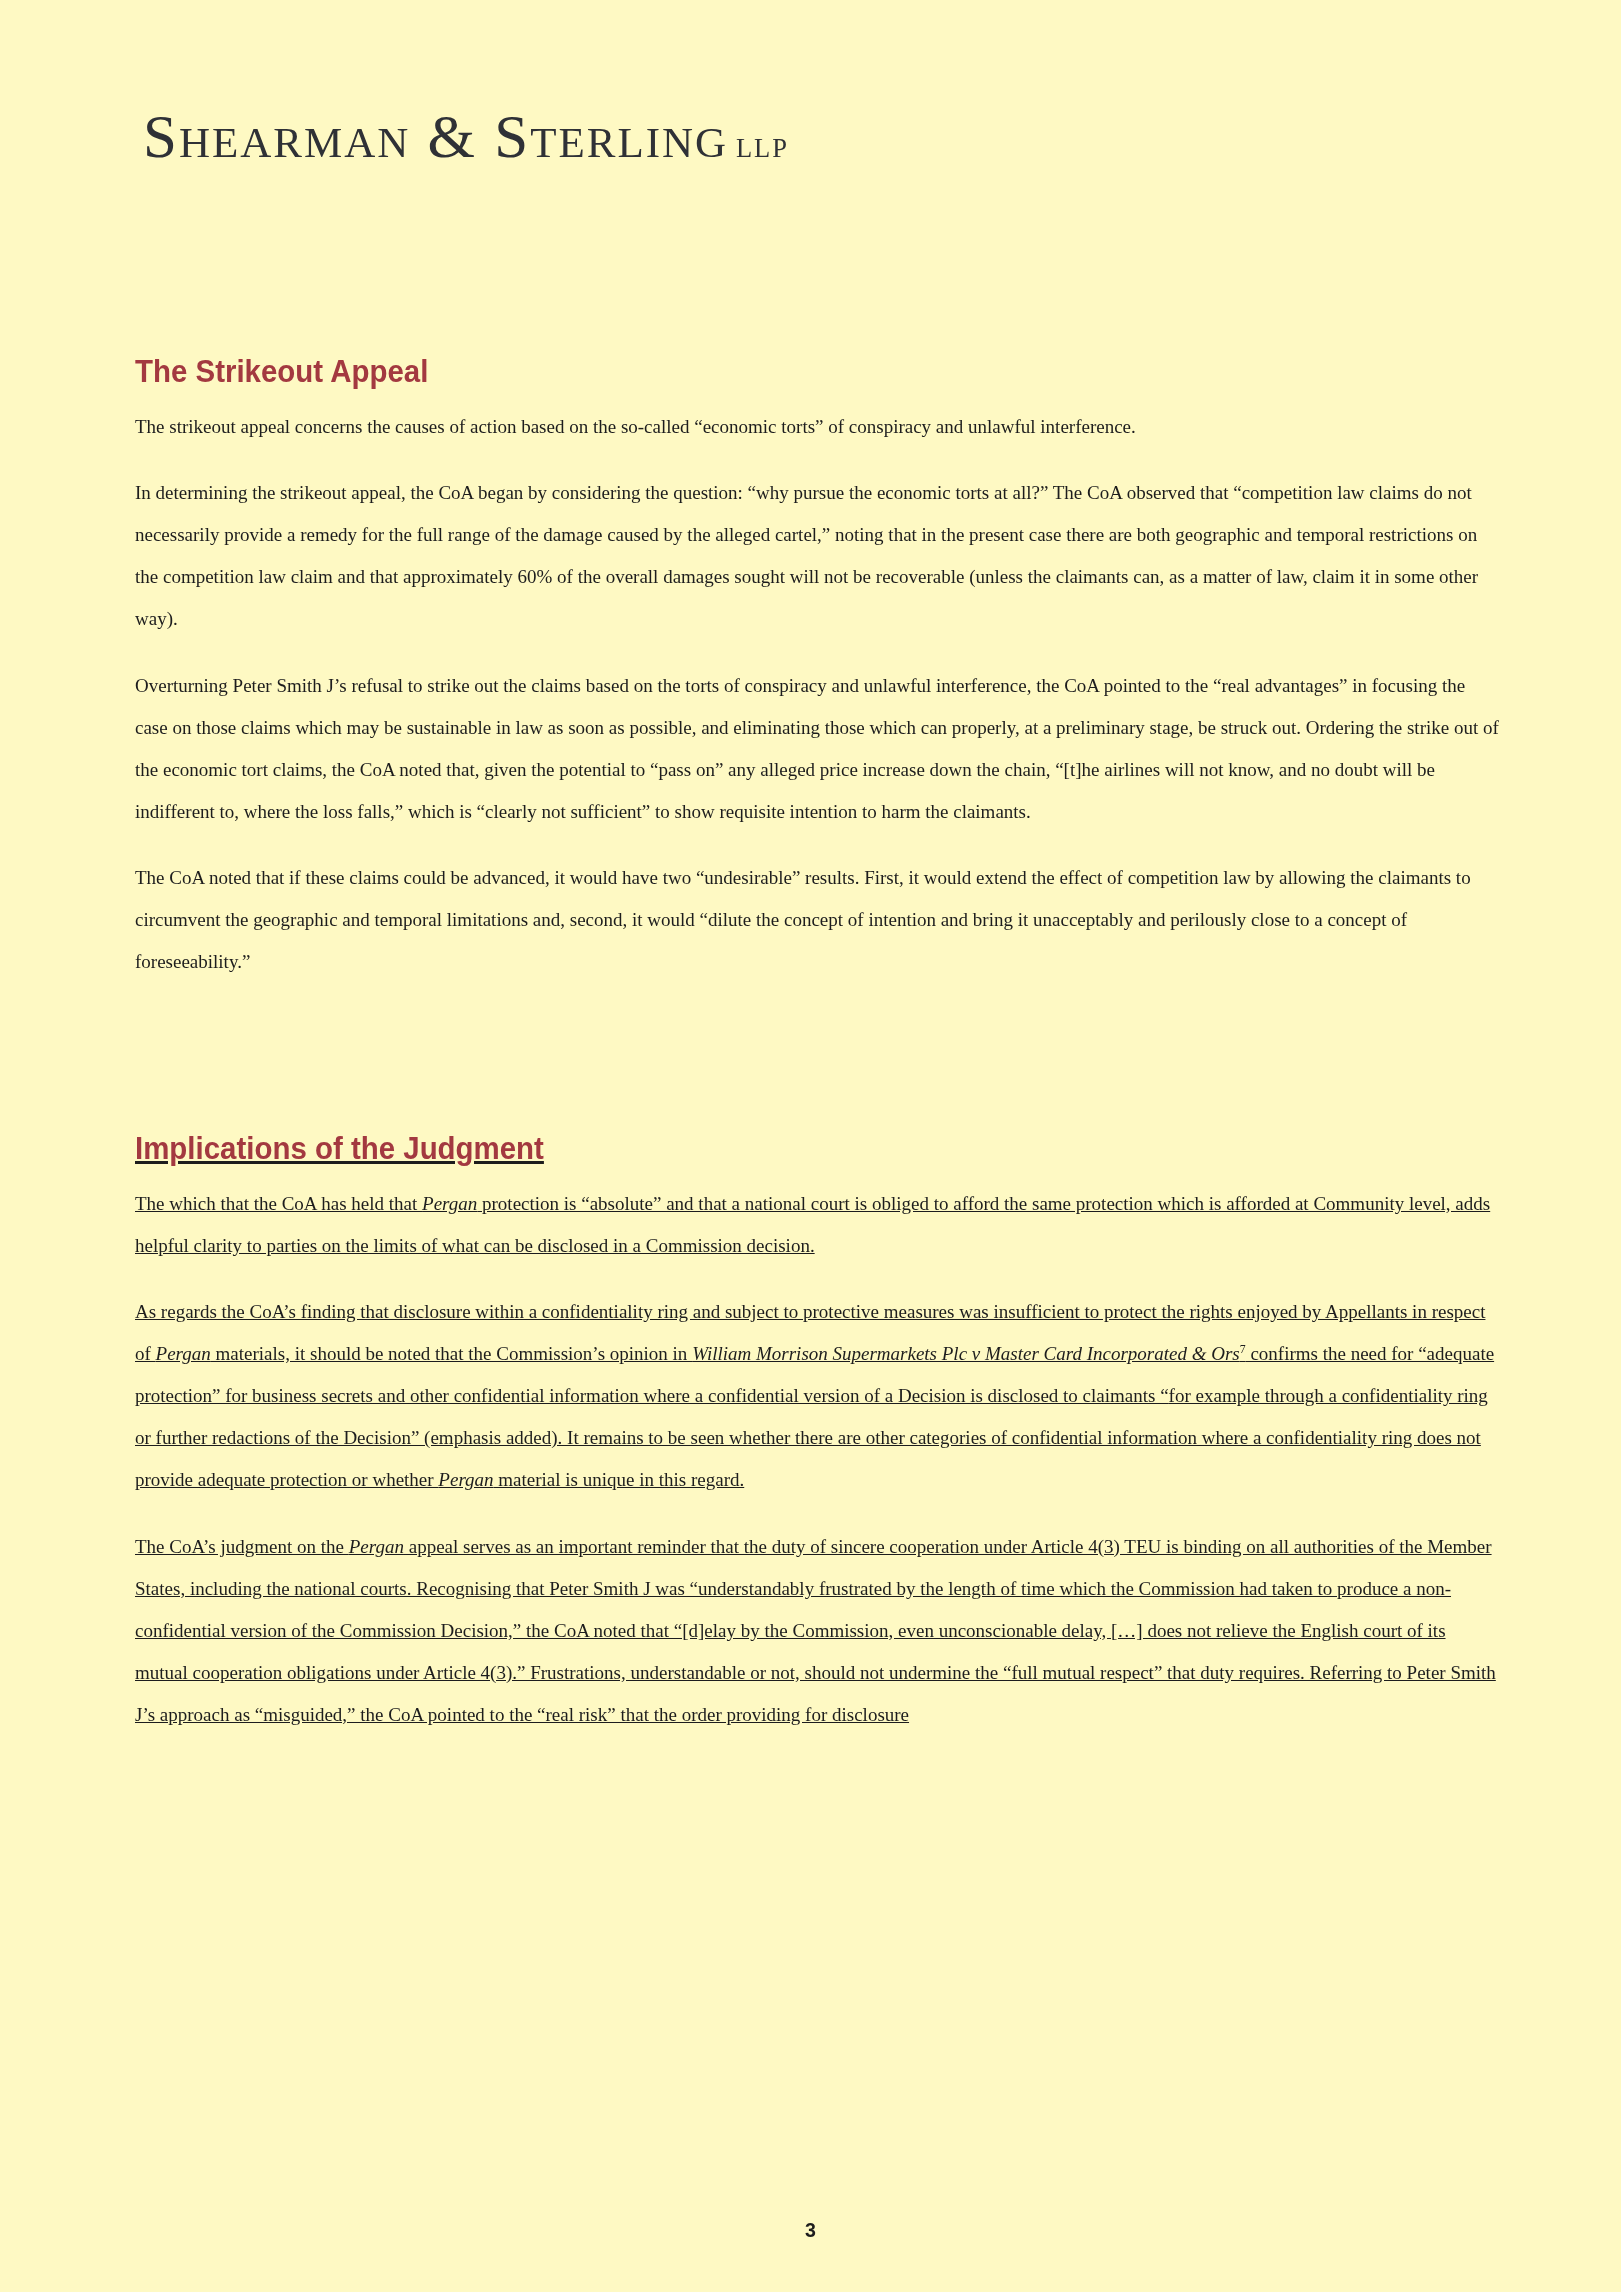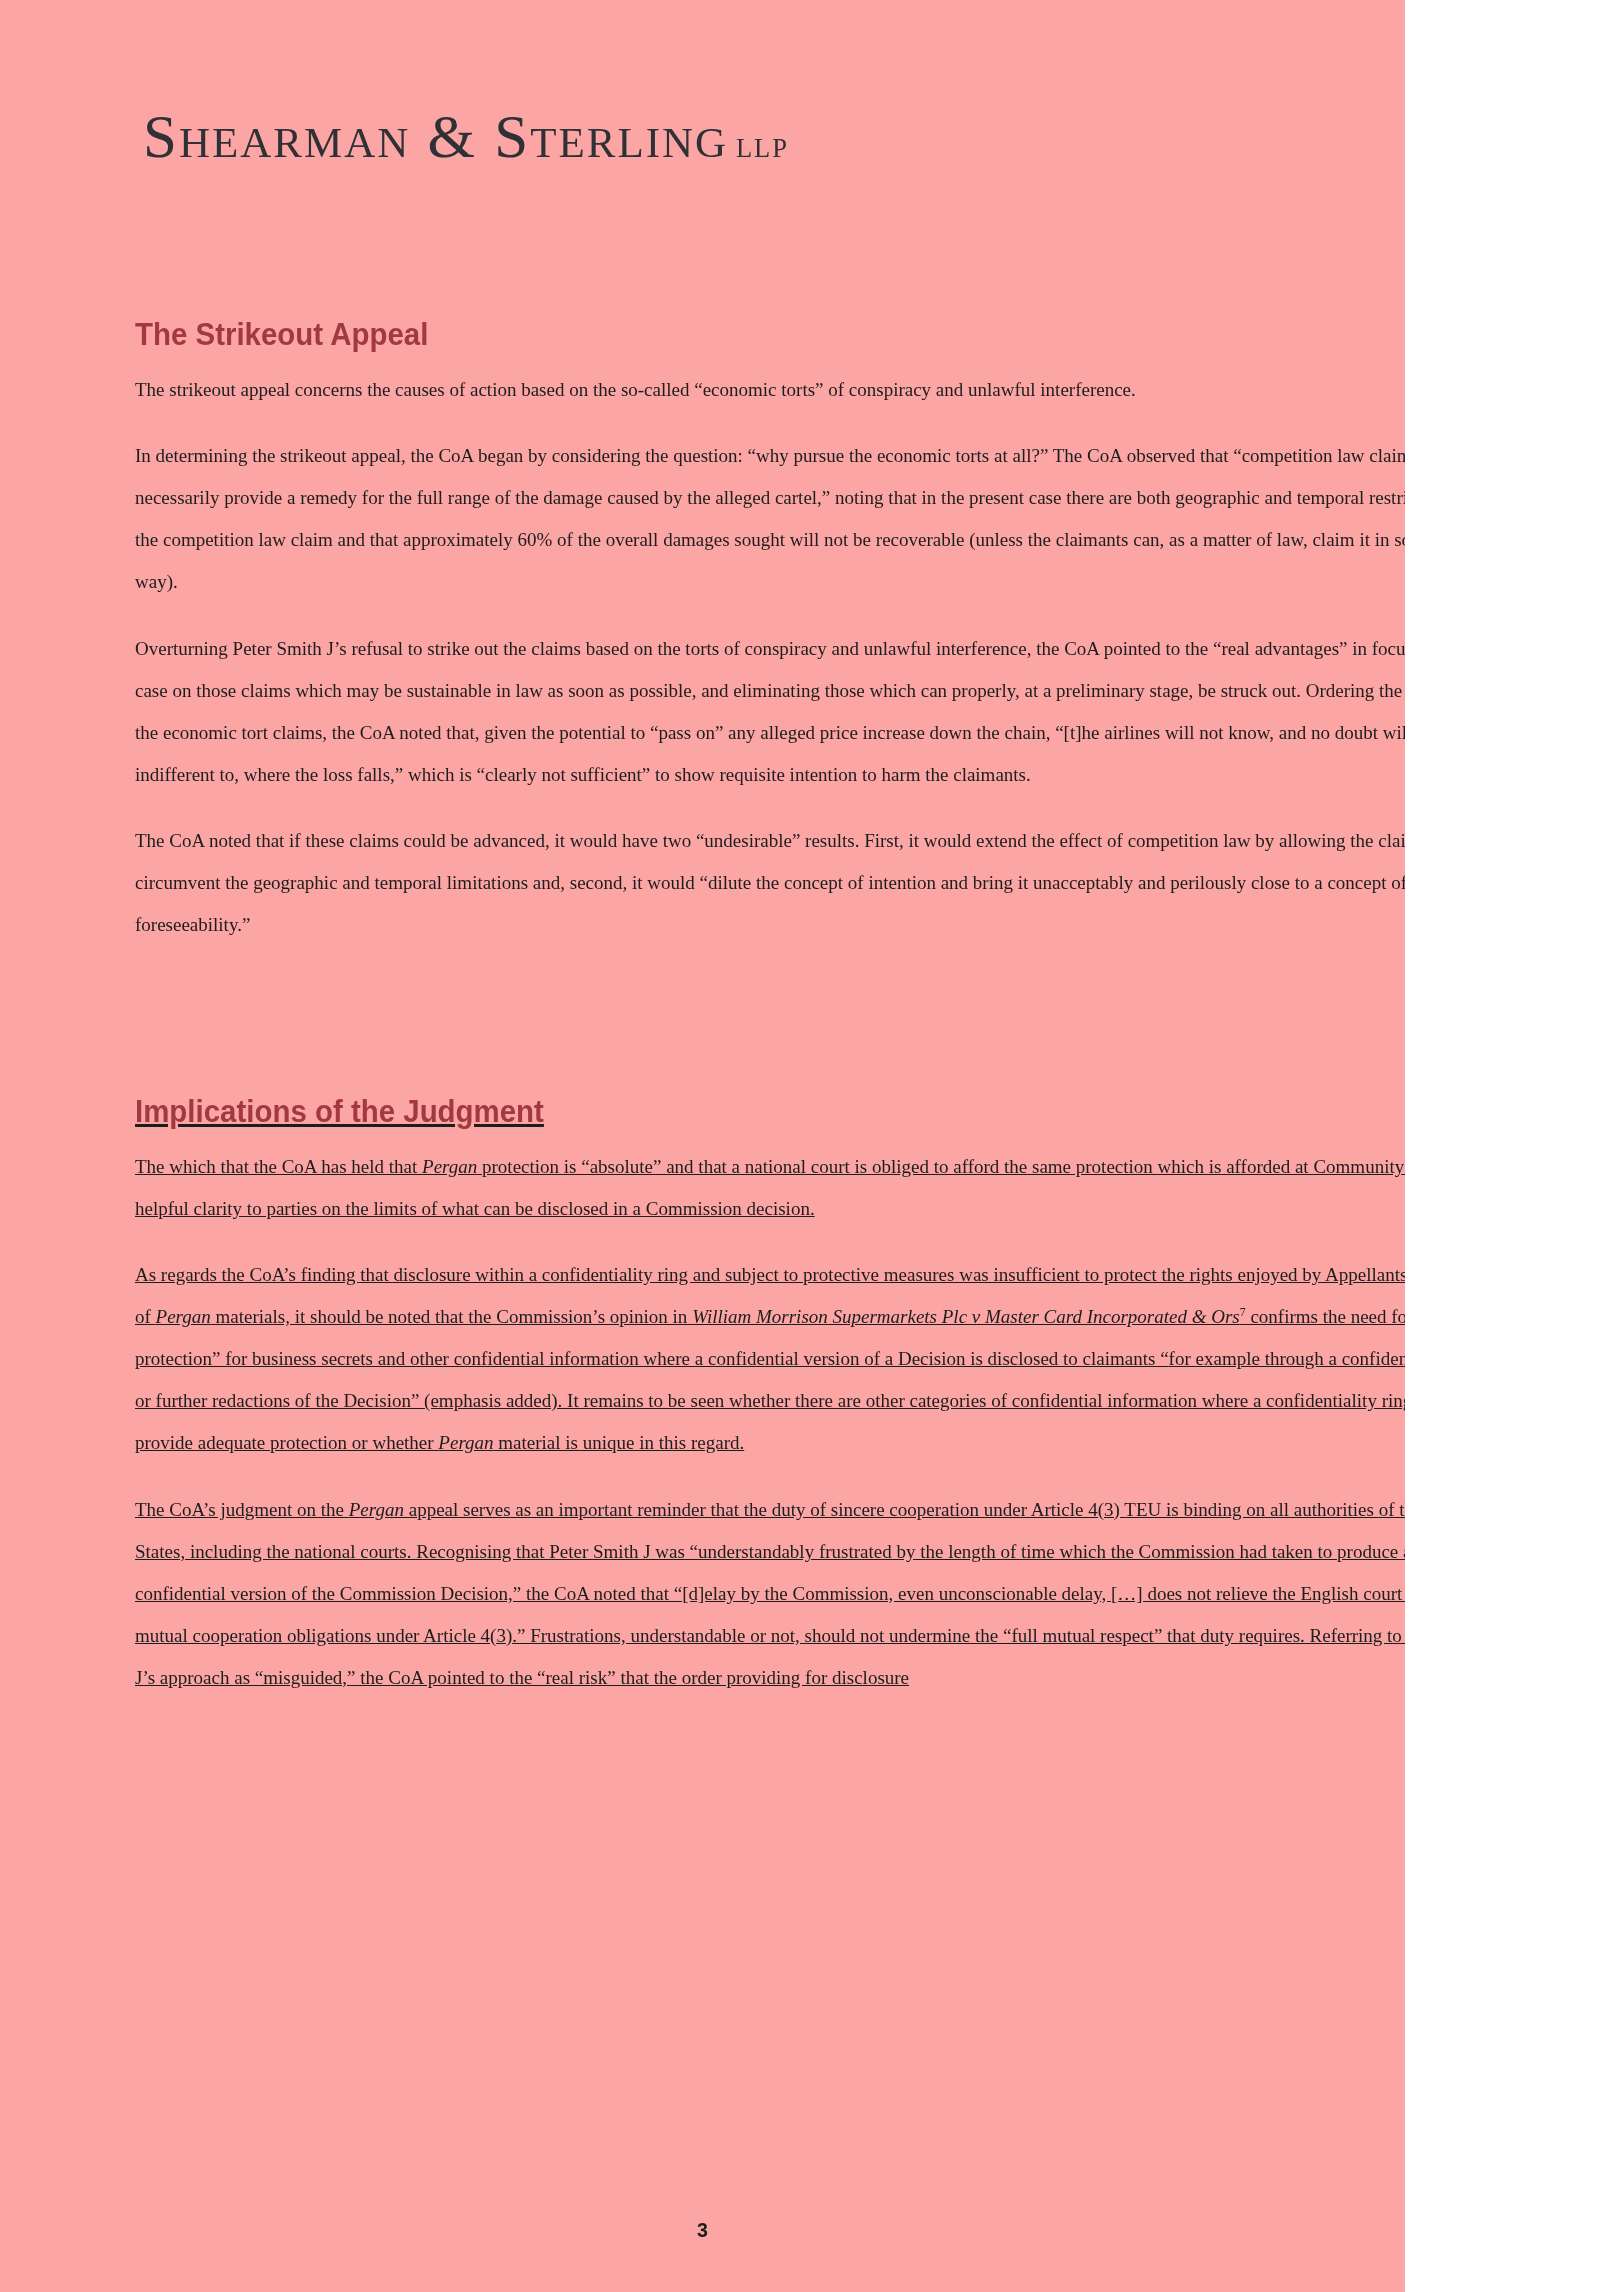"Shearman & Sterling LLP" .page { background: #fca5a5 -> #fef9c3; width: 1405px -> 1621px }
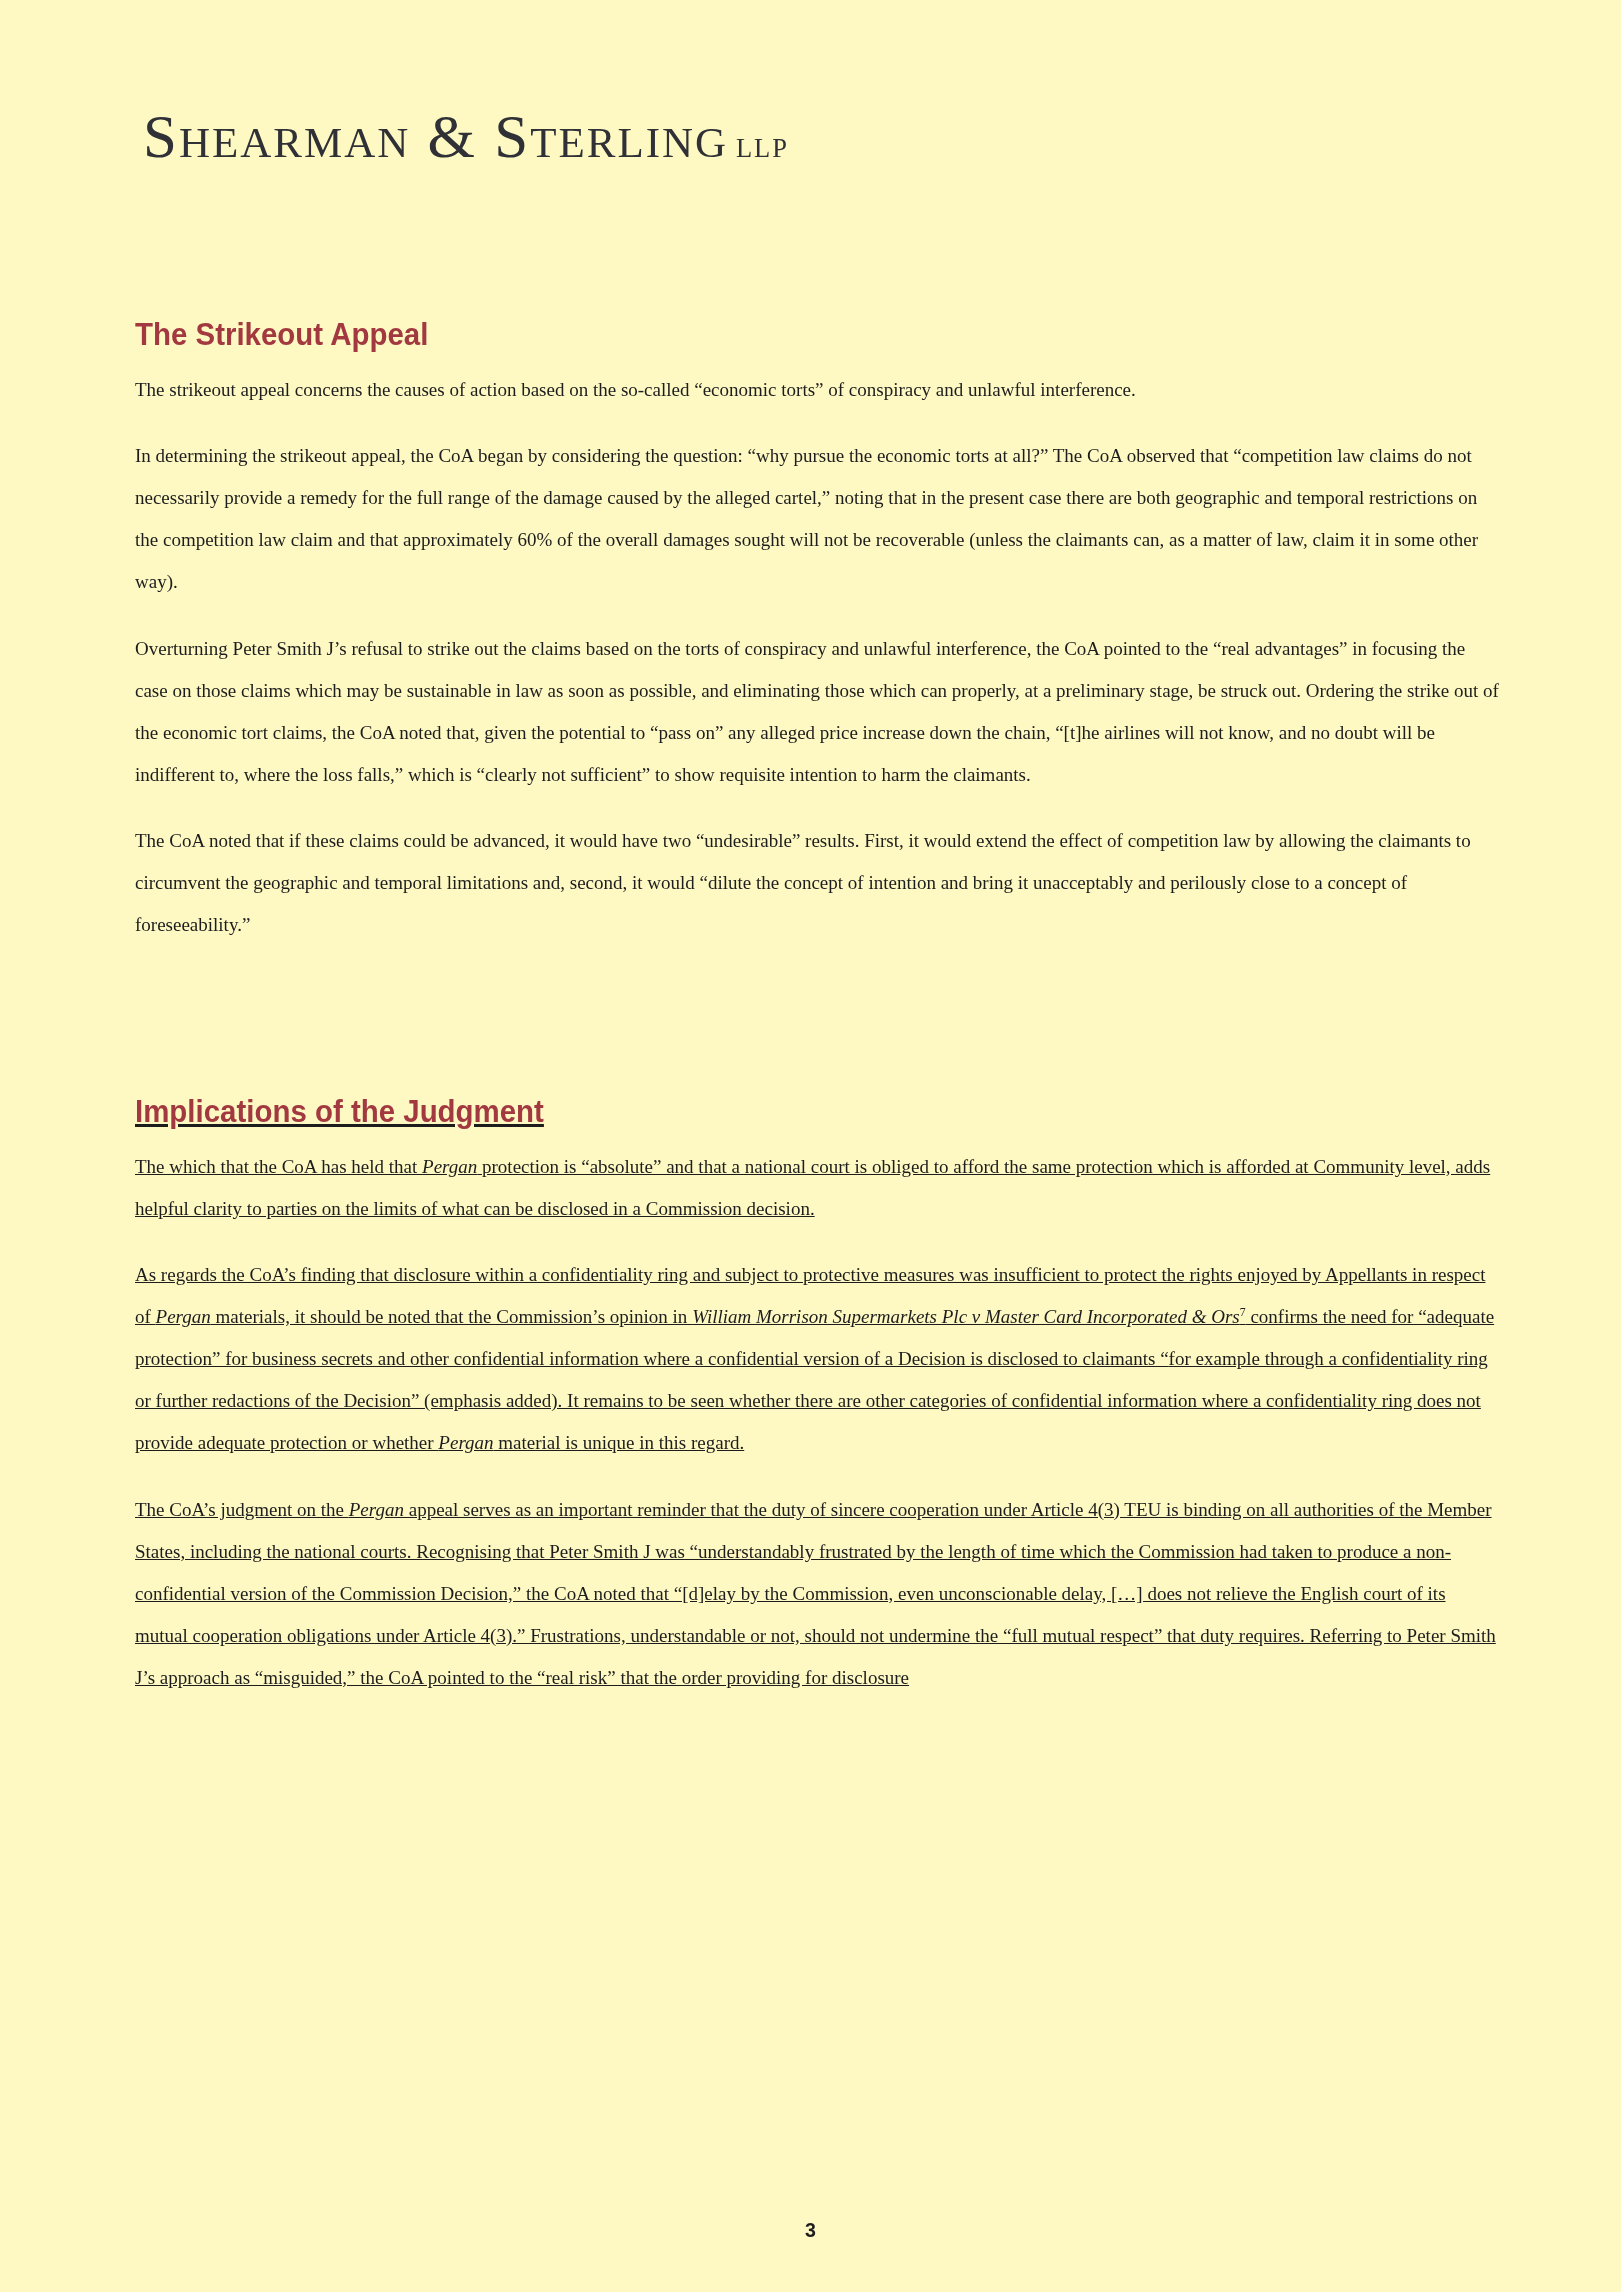"The Strikeout Appeal" .section { margin-top: none -> 37px }
